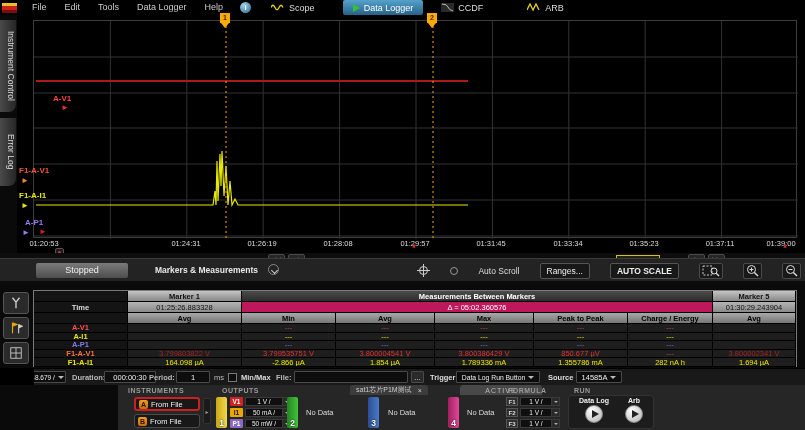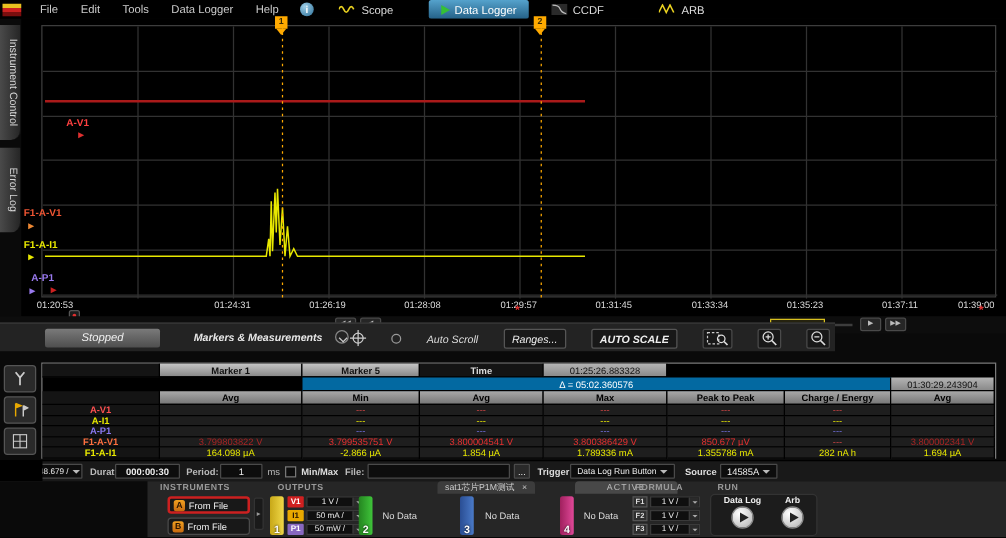"Stopped" #statusrow { font-style: italic -> none; width: 668px -> 805px }
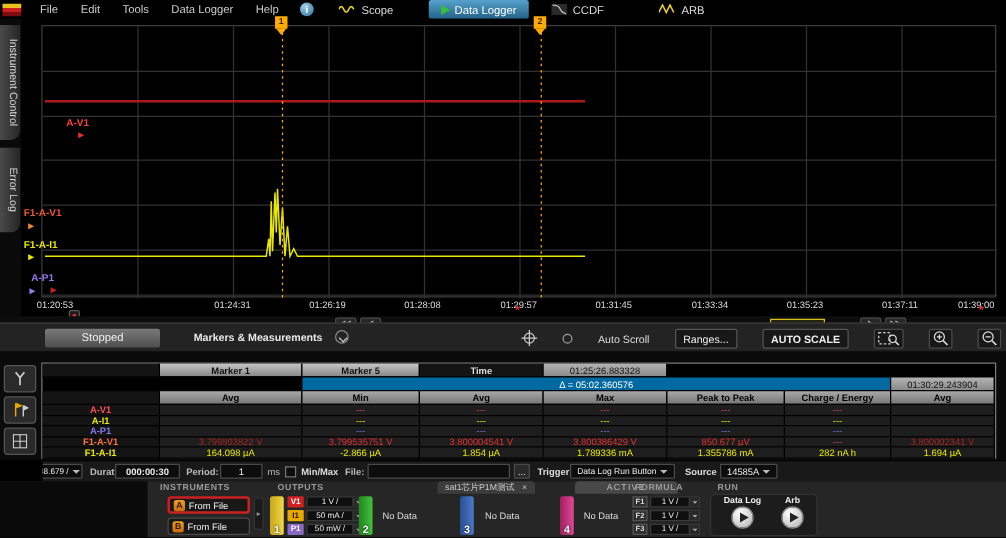"Measurements Between Markers" div.h-dark { html: none -> <div>Measurements Between Markers</div> }
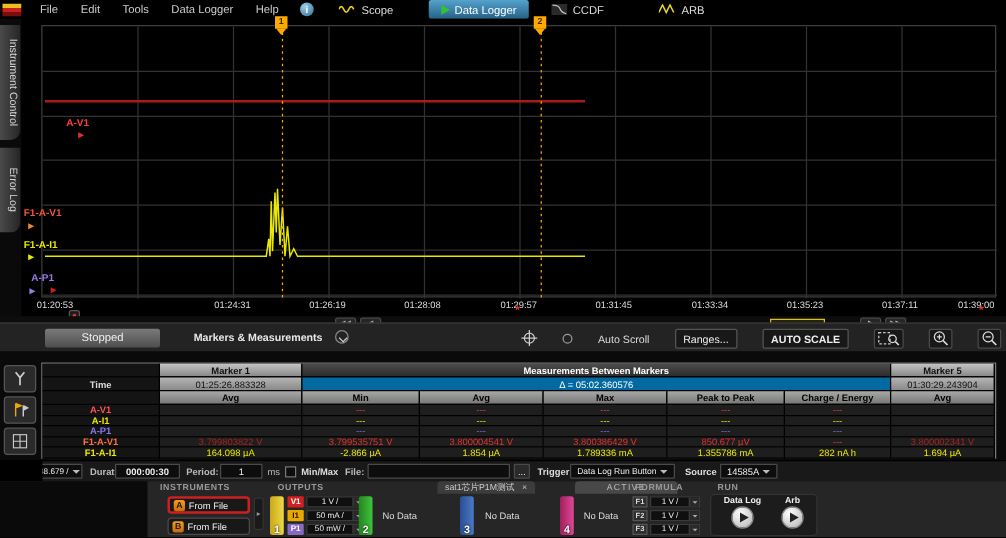"Δ = 05:02.360576" .h-delta { background: #0369a1 -> #be185d }
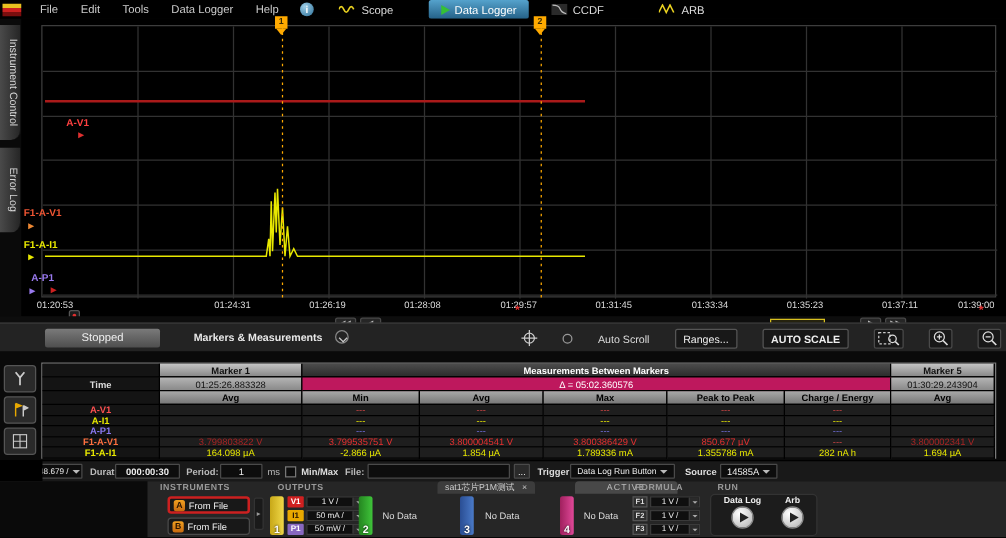"000:00:30" div.blk { font-weight: bold -> none; left: 92px -> 104px }
